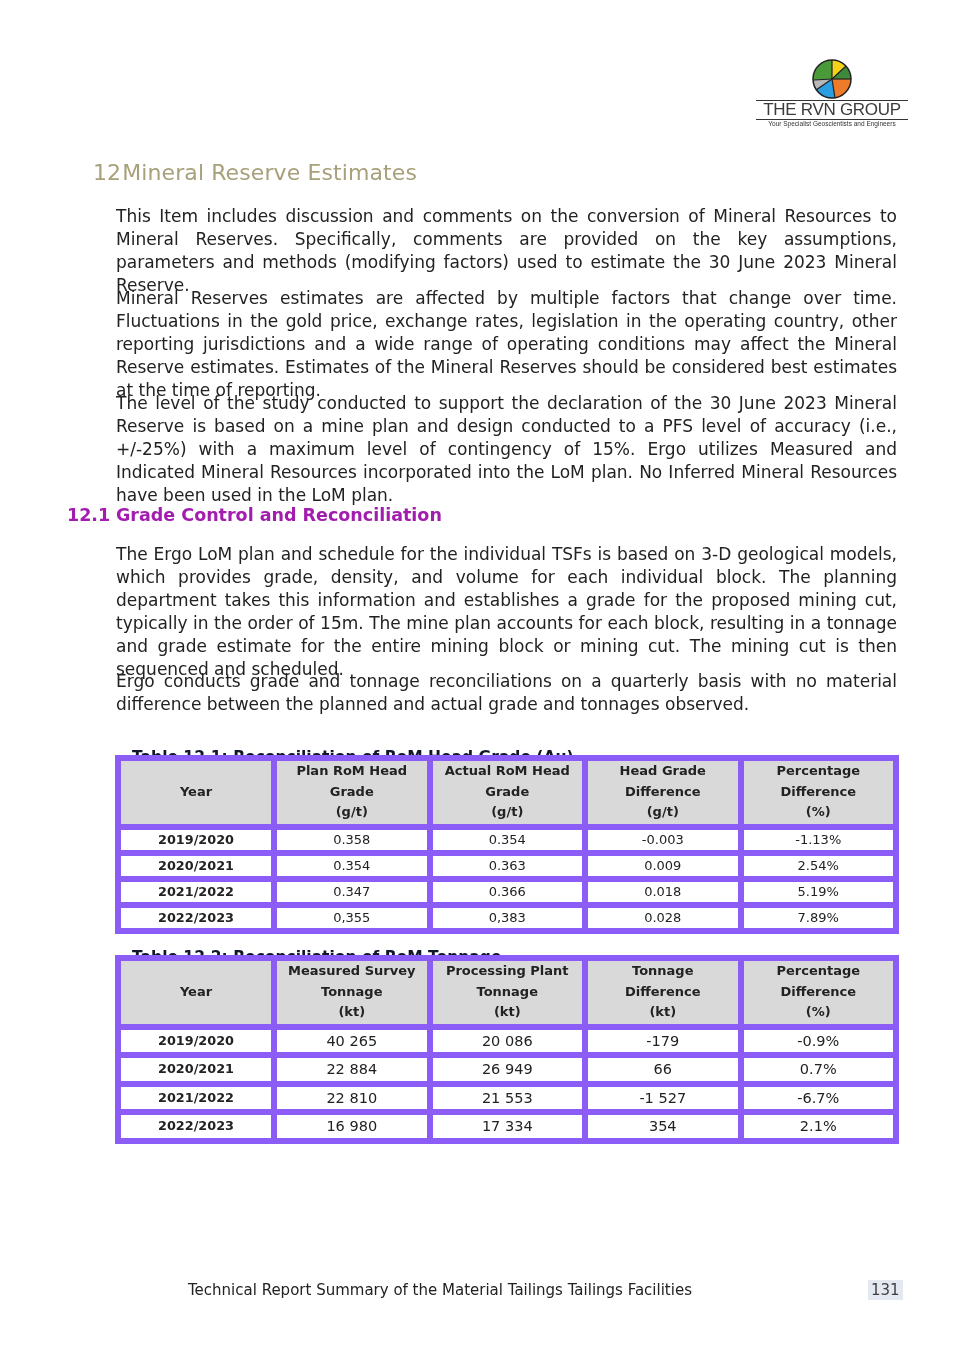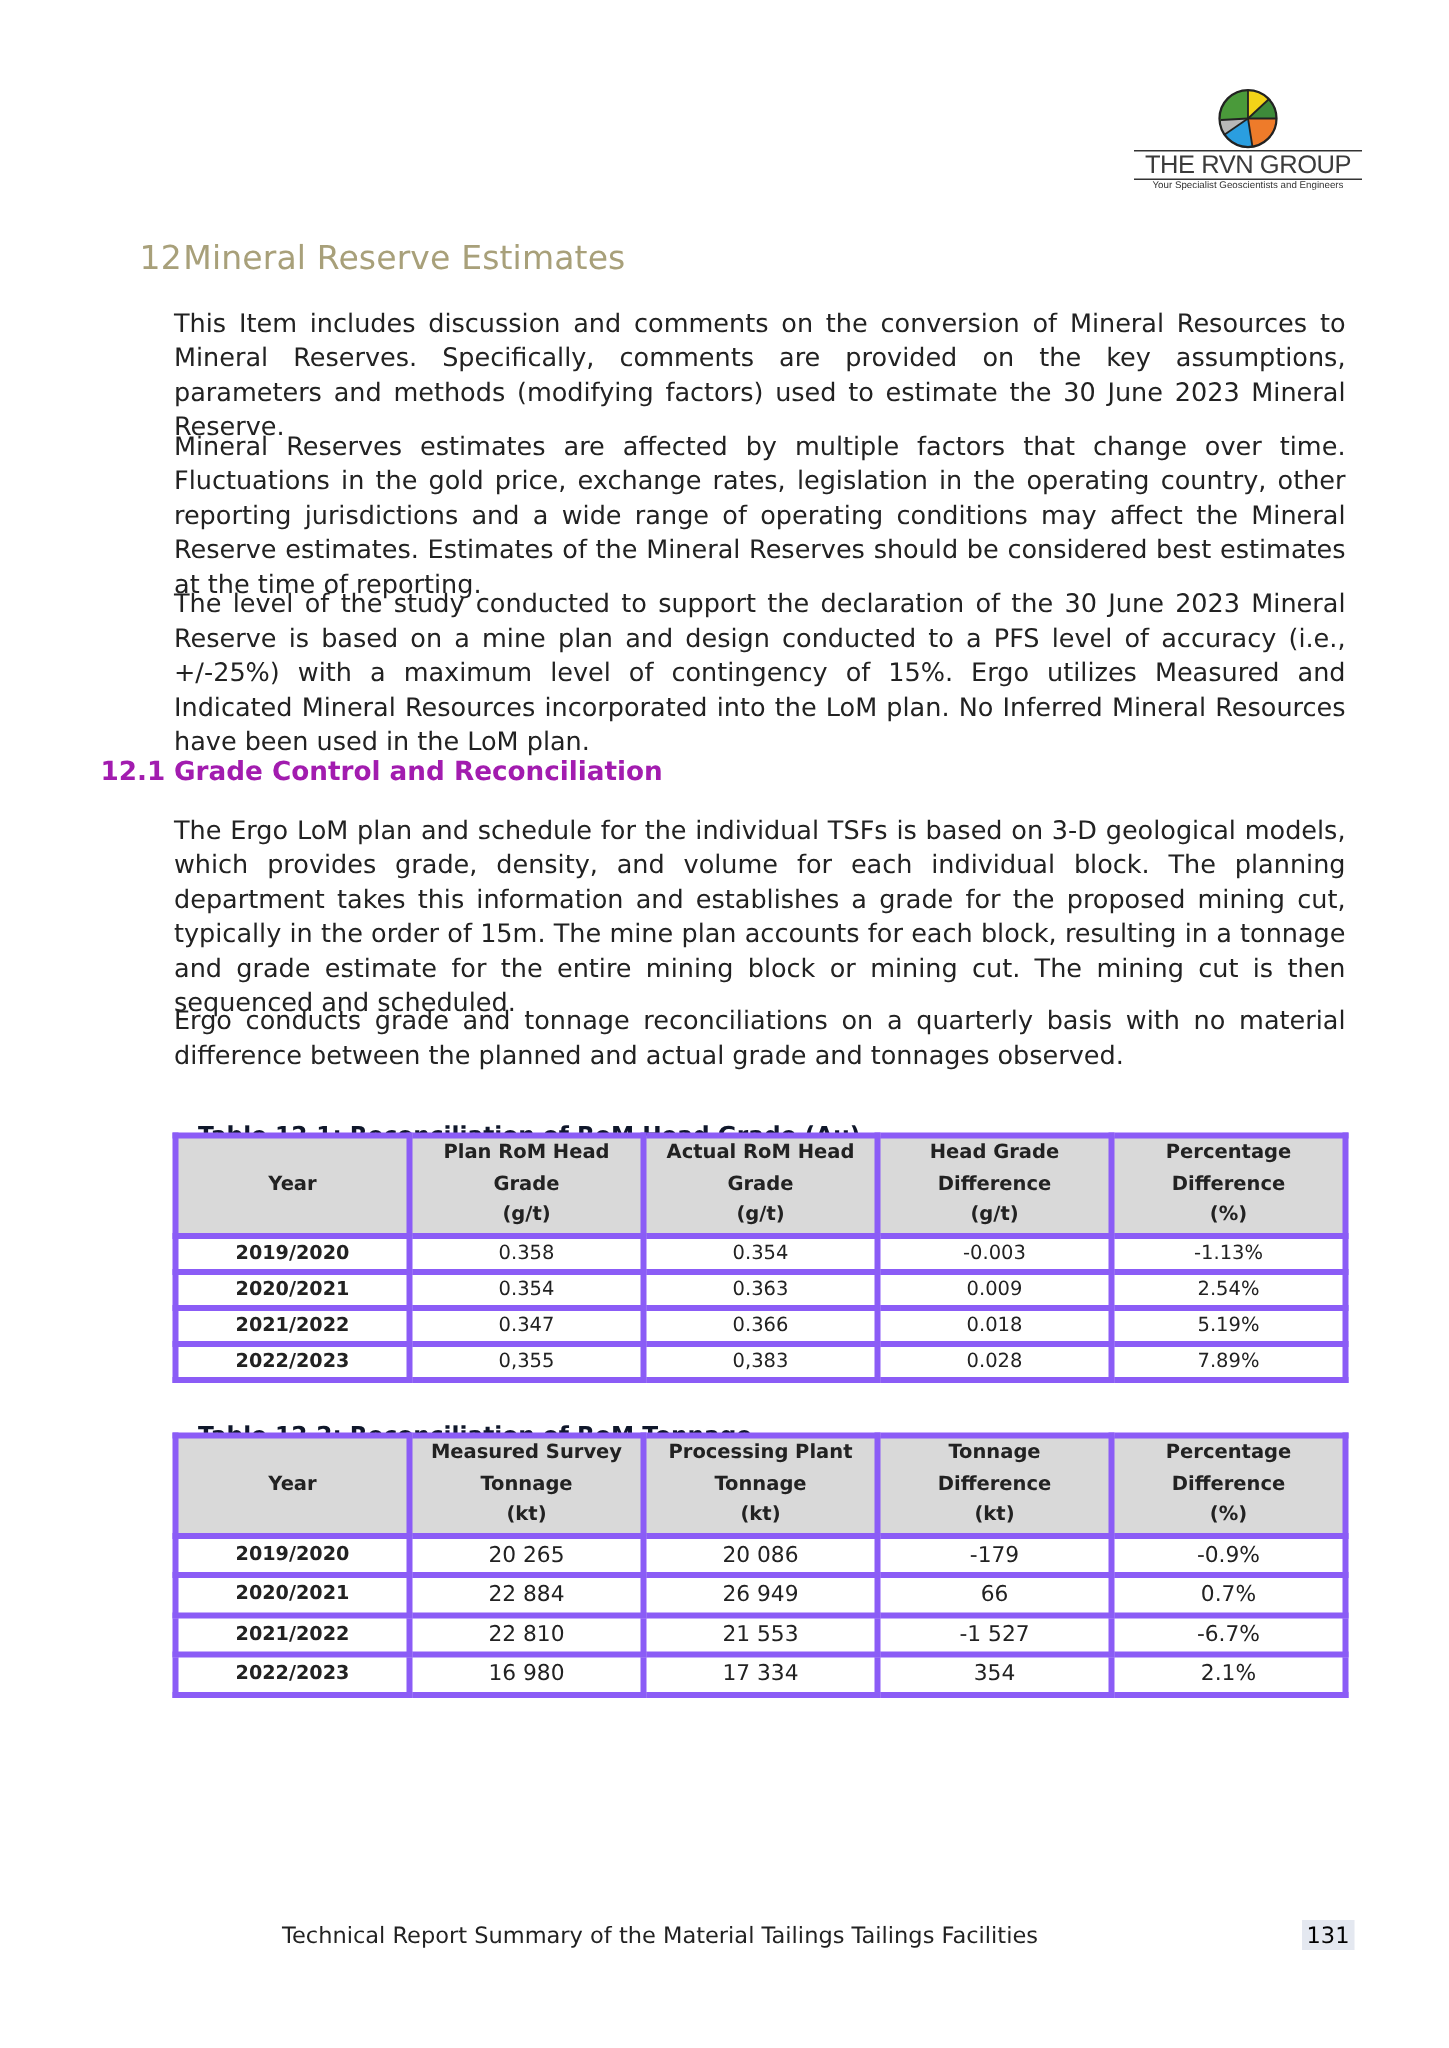"Plan RoM Head" table.rec th, table.rec td { border: 4px solid #8b5cf6 -> 6px solid #8b5cf6 }
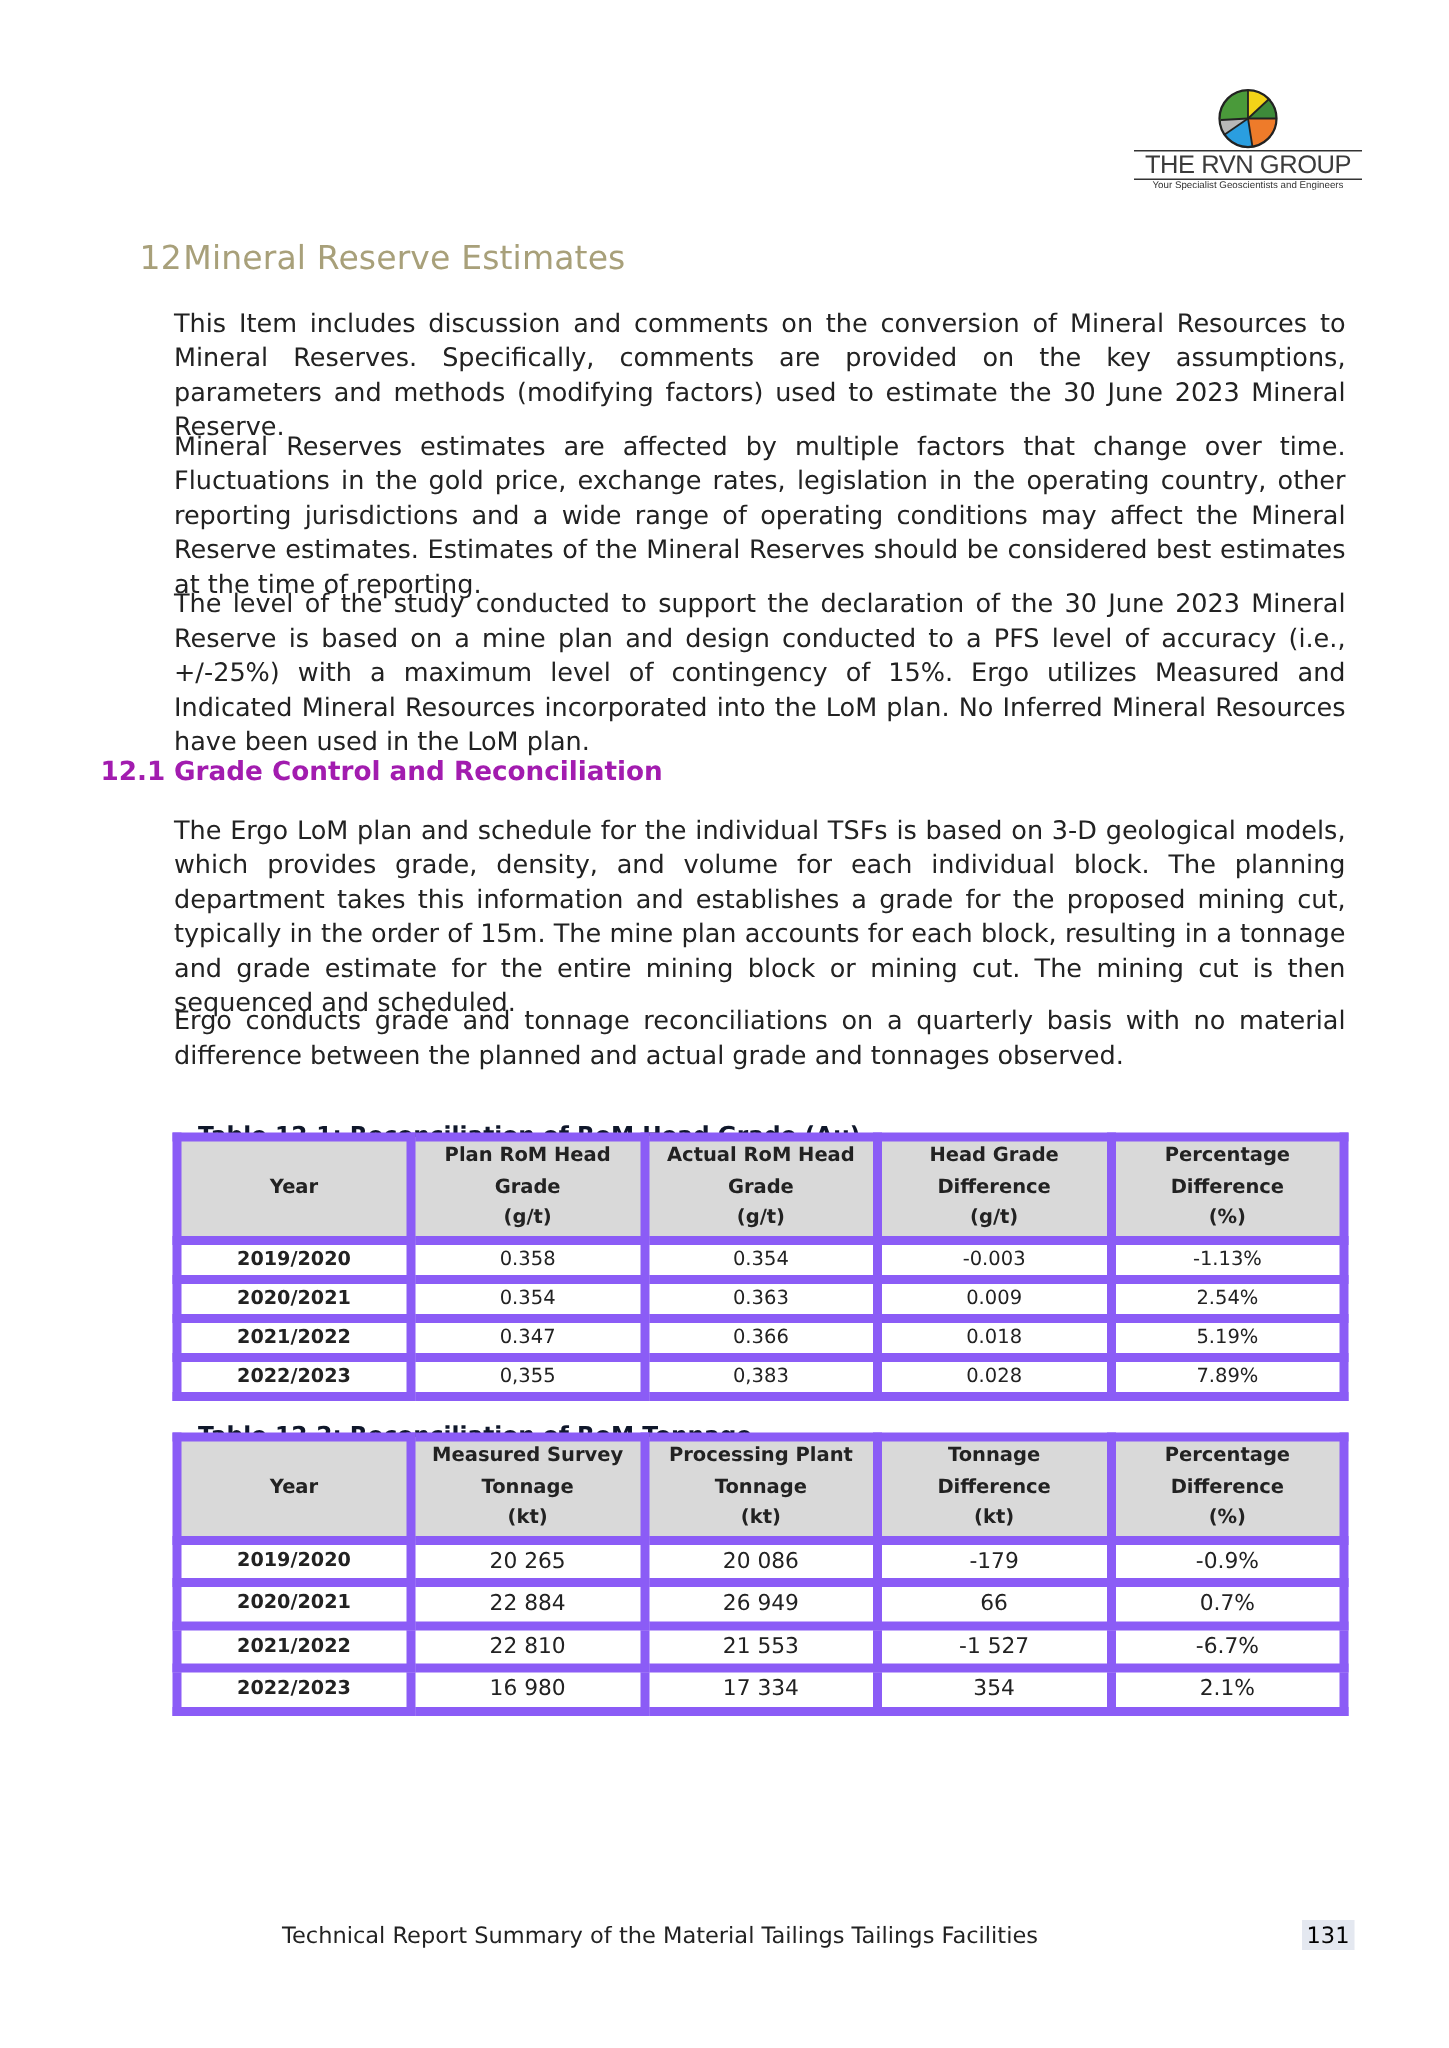"20 265" td { text: 20 265 -> 40 265 }
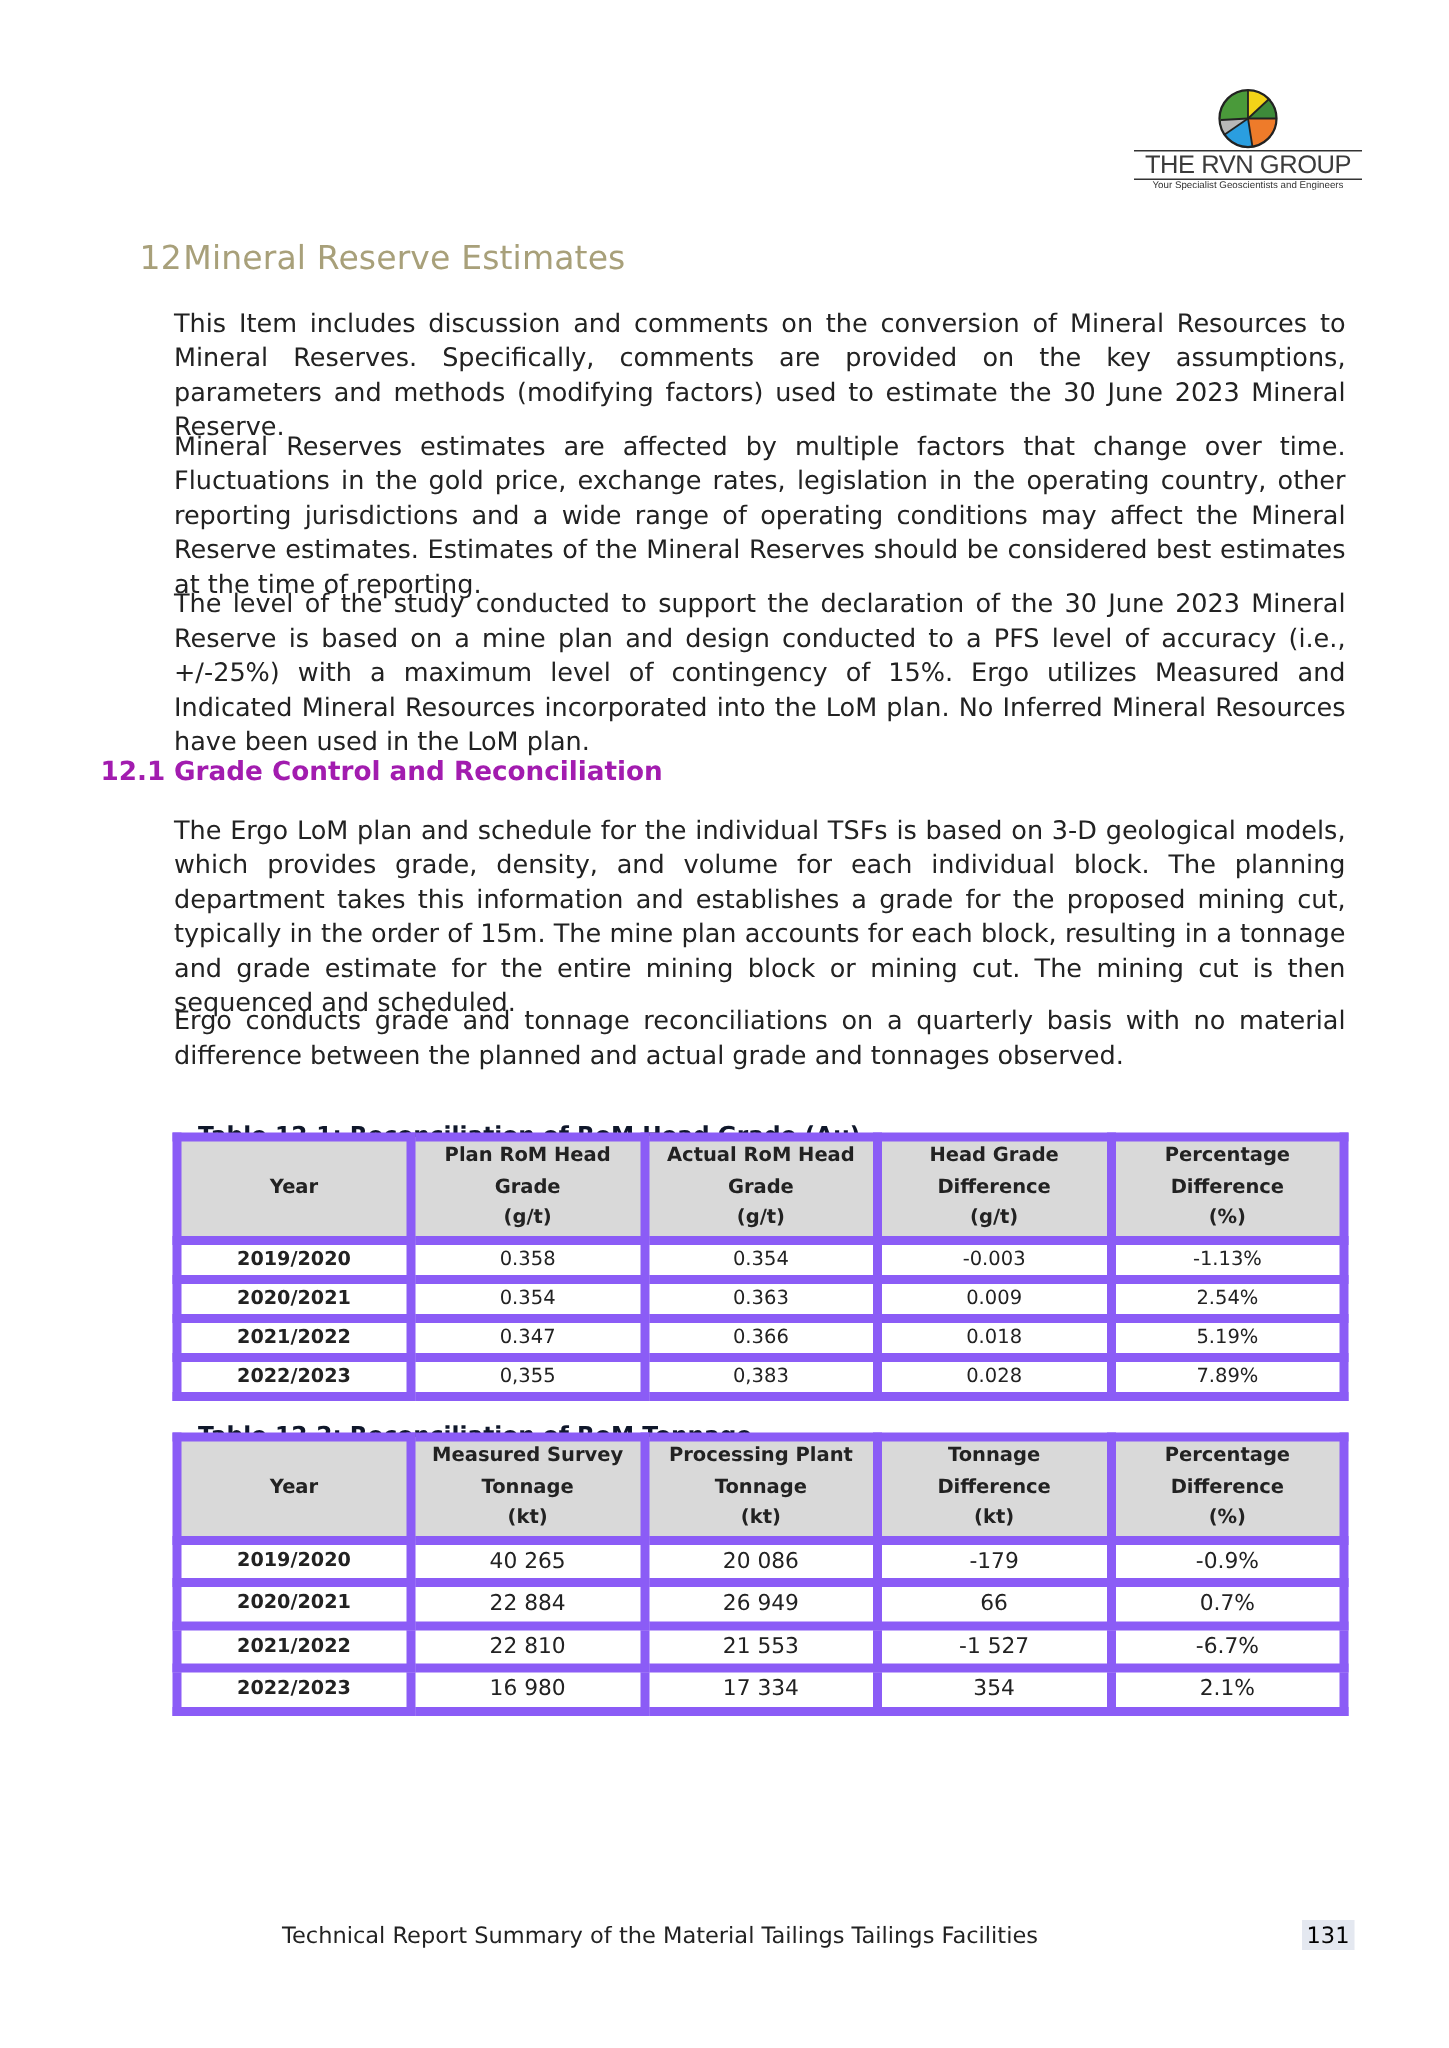"131" .pagenum { color: #000000 -> #404040 }
